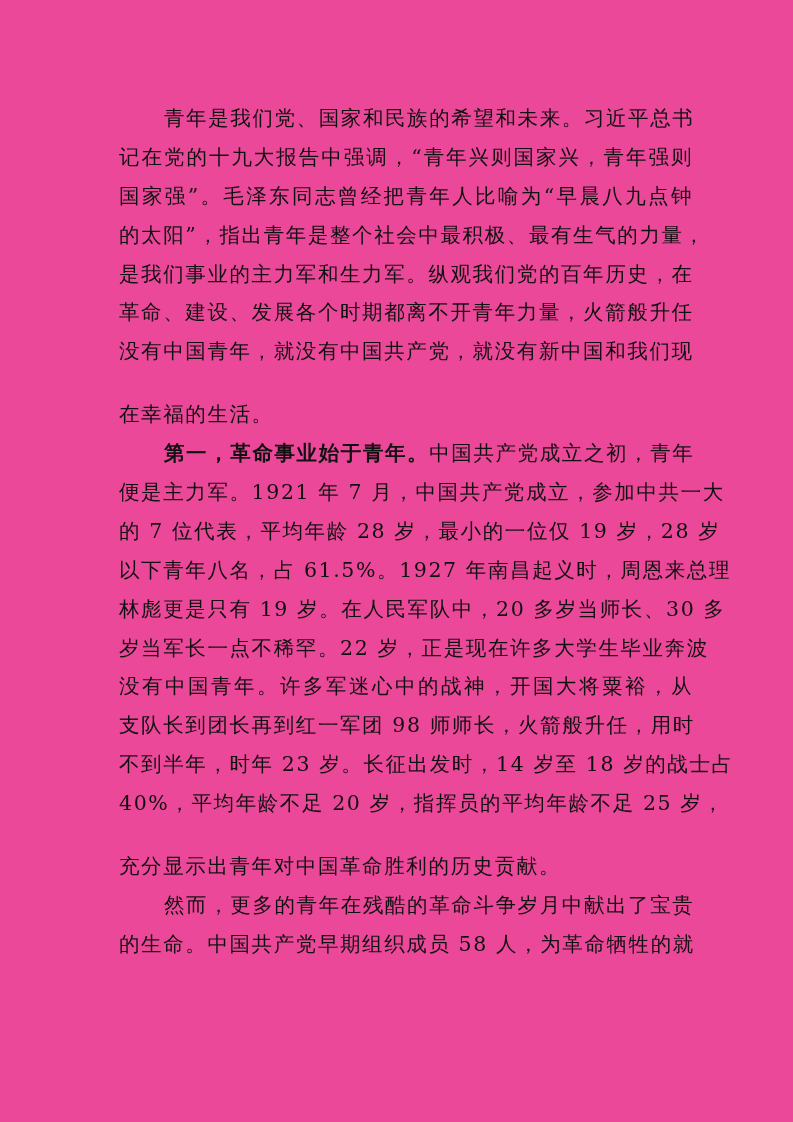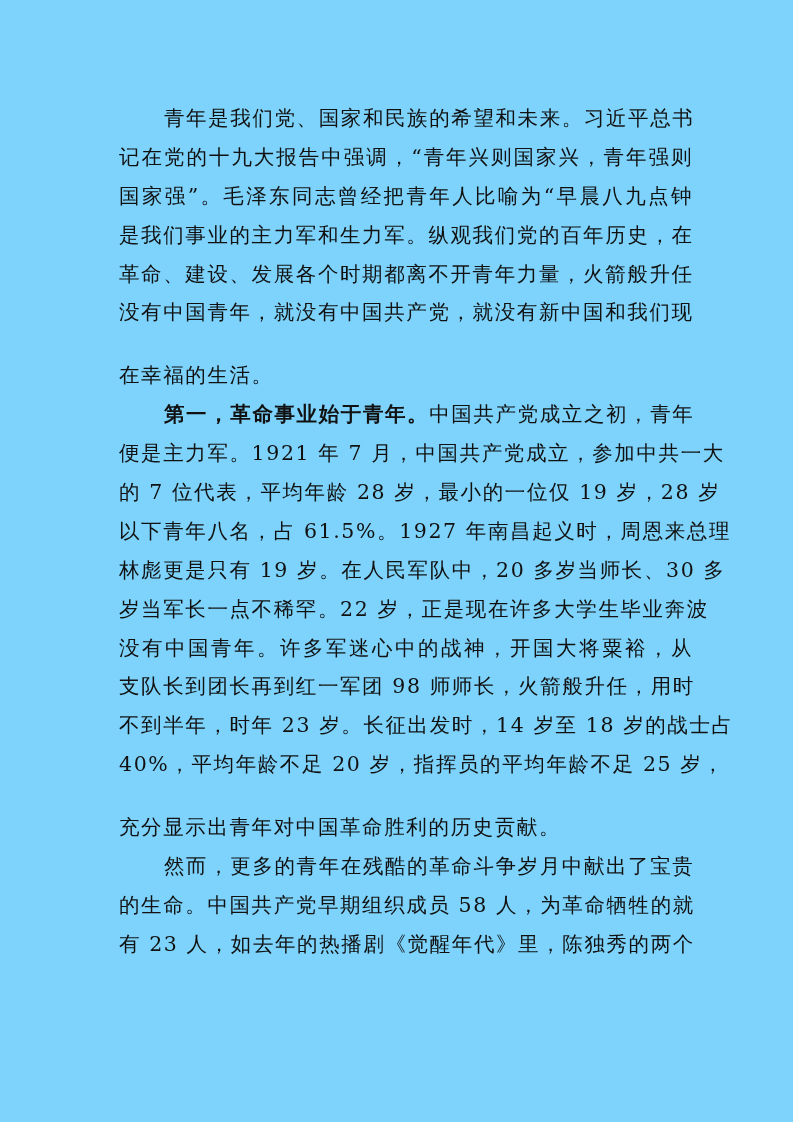"青年是我们党、国家和民族的希望和未来。习近平总书" .page { background: #7dd3fc -> #ec4899 }
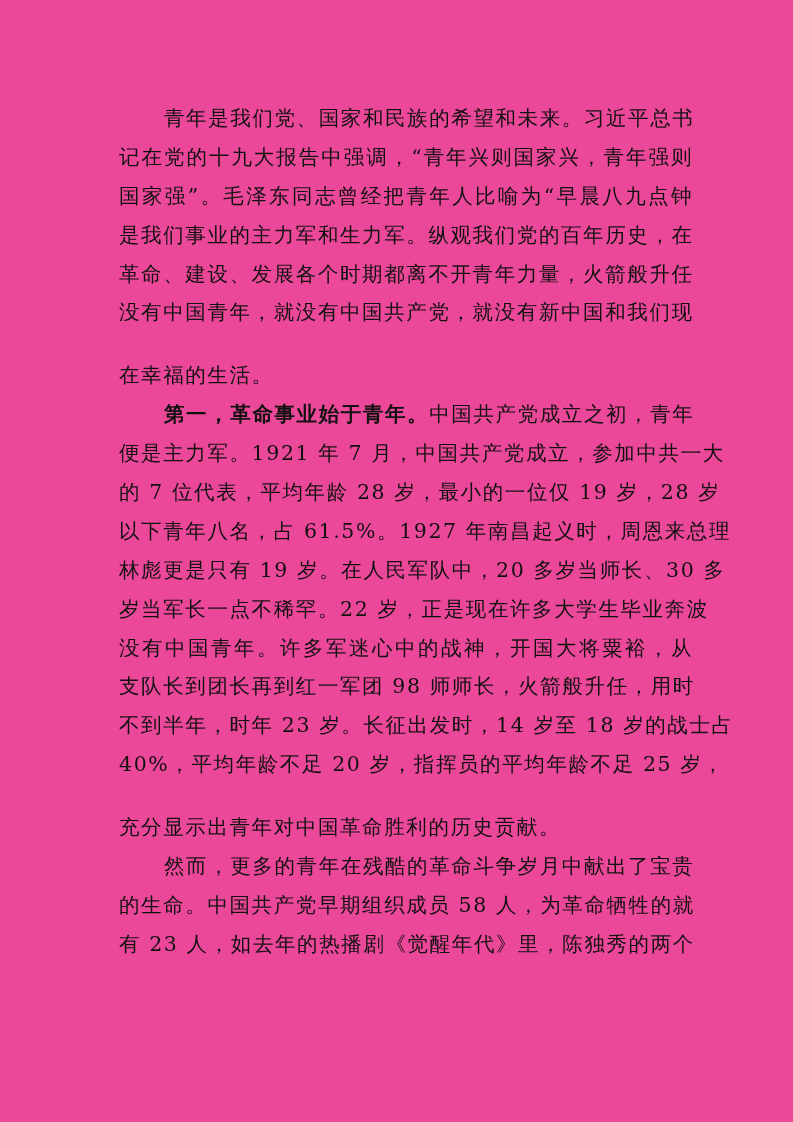"的太阳”，指出青年是整个社会中最积极、最有生气的力量，" span.line { html: none -> <span>的太阳”，指出青年是整个社会中最积极、最有生气的力量，</span> }
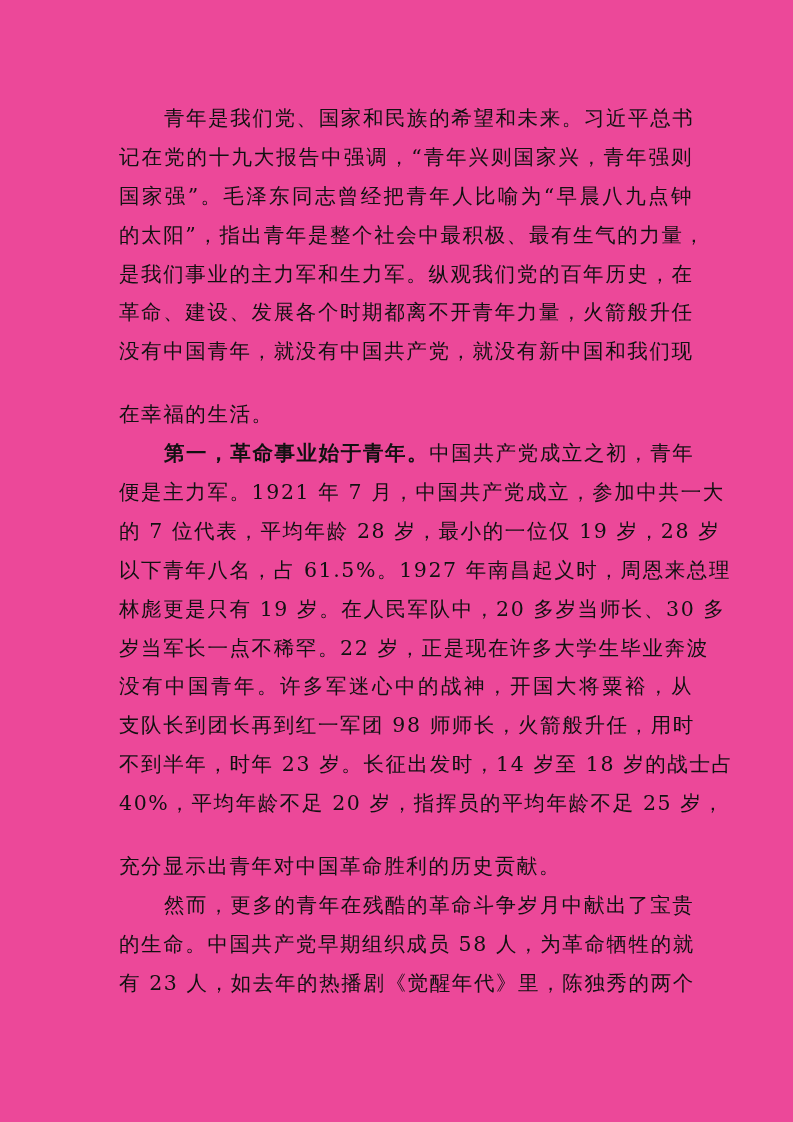"有 23 人，如去年的热播剧《觉醒年代》里，陈独秀的两个" span.line { html: <span>有 23 人，如去年的热播剧《觉醒年代》里，陈独秀的两个</span> -> none }
